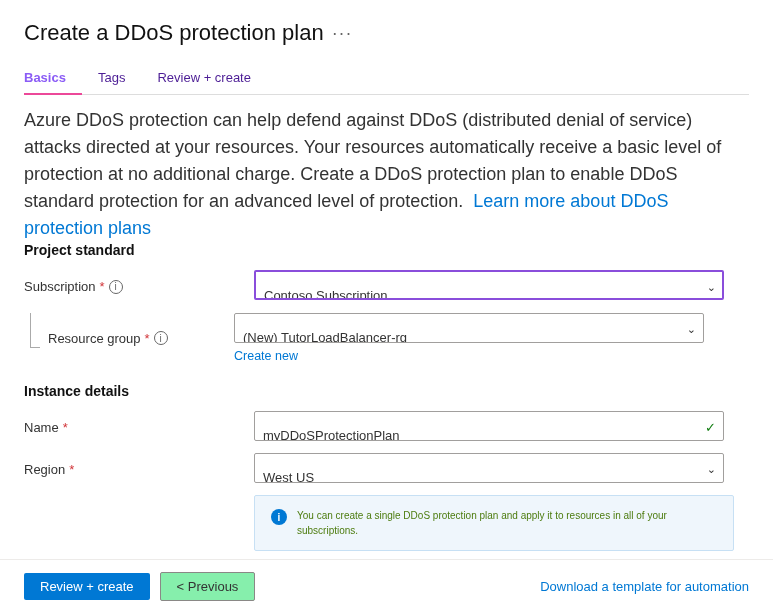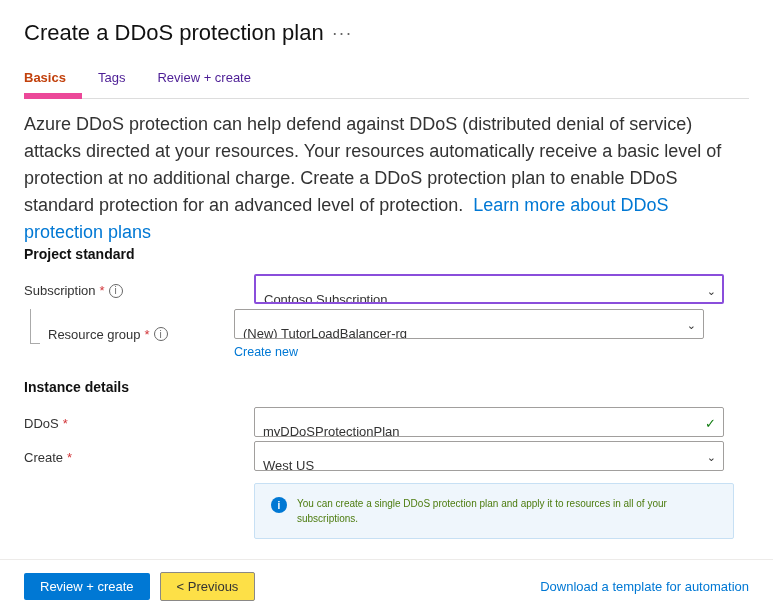"Basics" .tab.active { border-bottom: 6px solid #ec4899 -> 2px solid #ec4899; color: #c2410c -> #8b5cf6 }
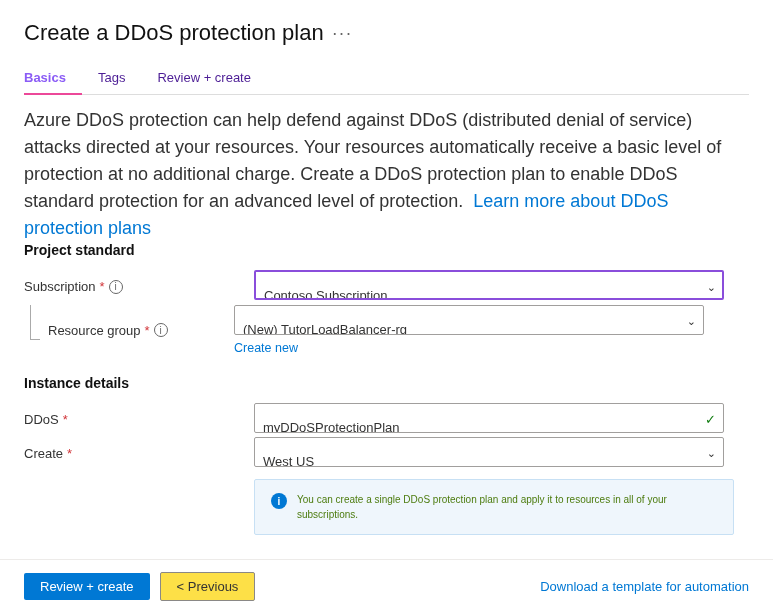"Subscription" .form-row { margin-bottom: 2px -> 10px }
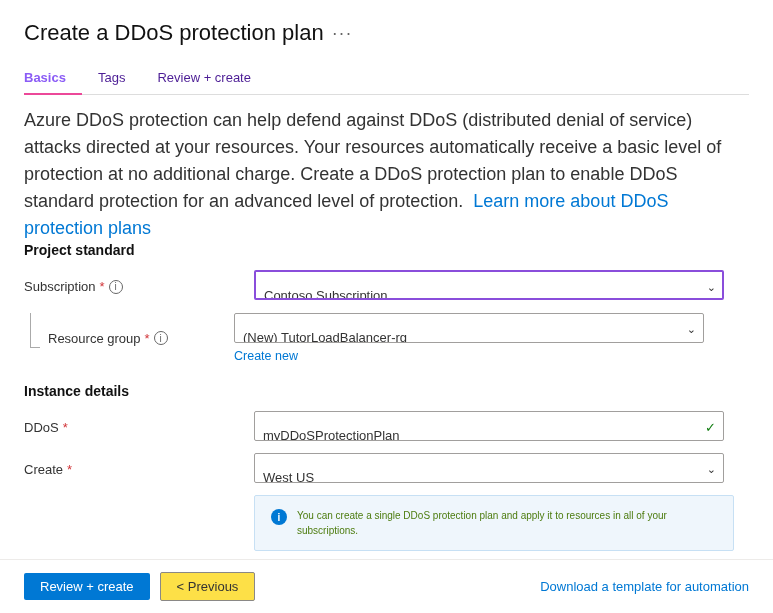"DDoS" span { text: DDoS -> Name }
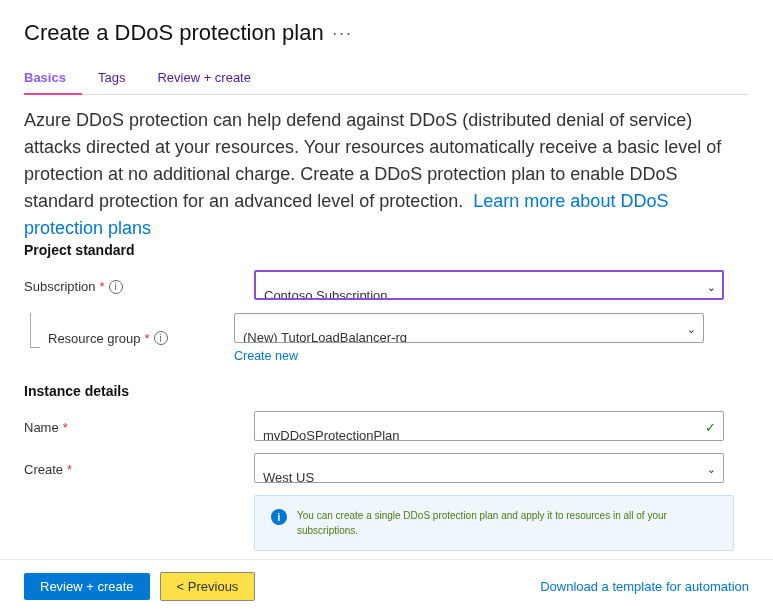"Create" span { text: Create -> Region }
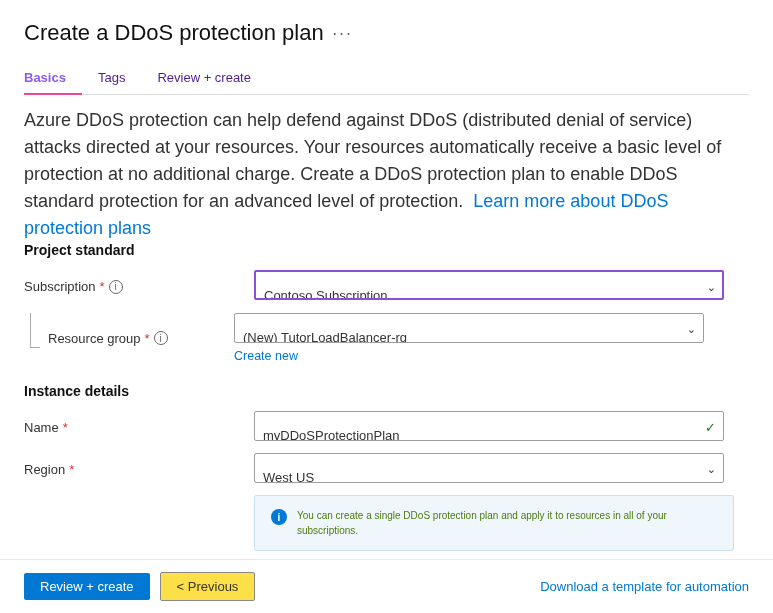"< Previous" .btn-secondary { background: #fde047 -> #86efac }
